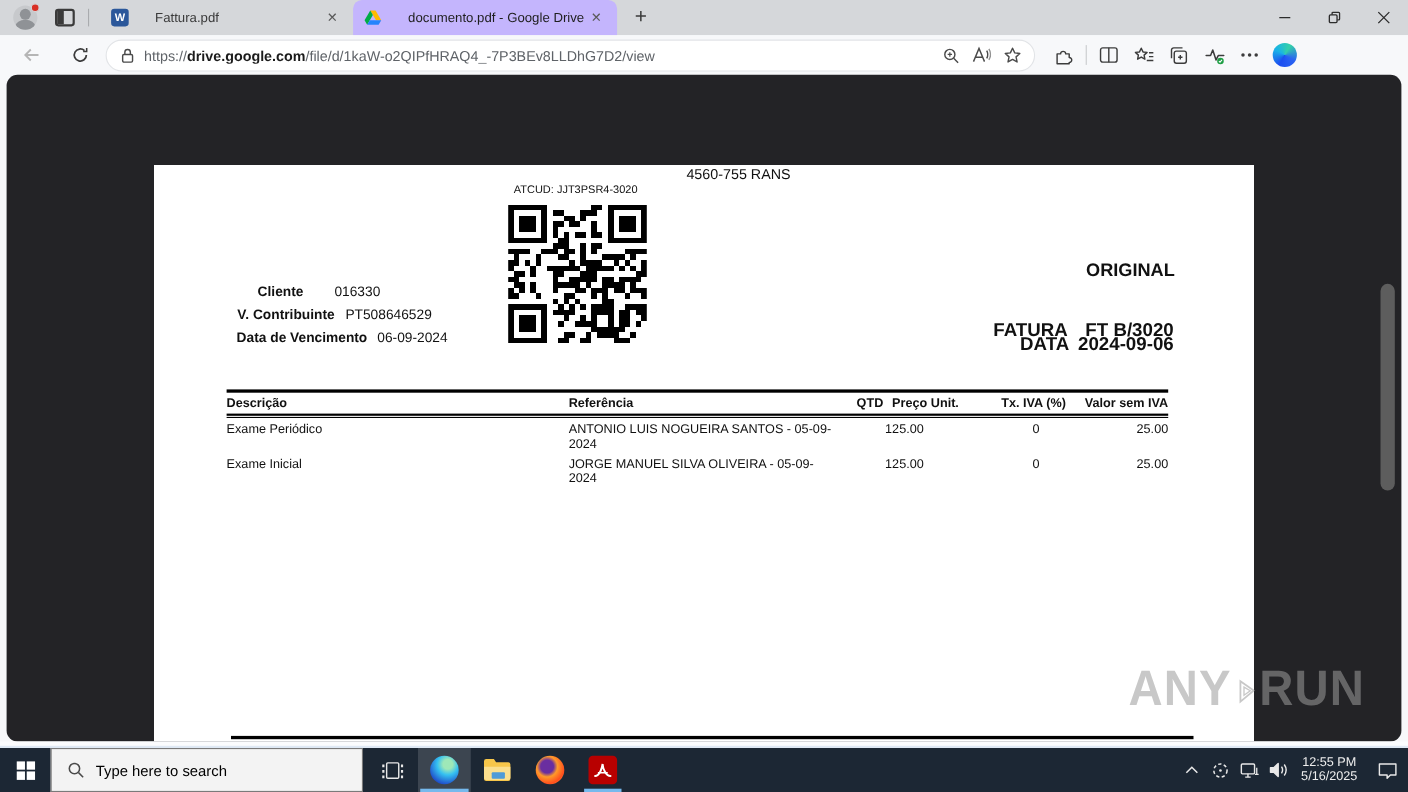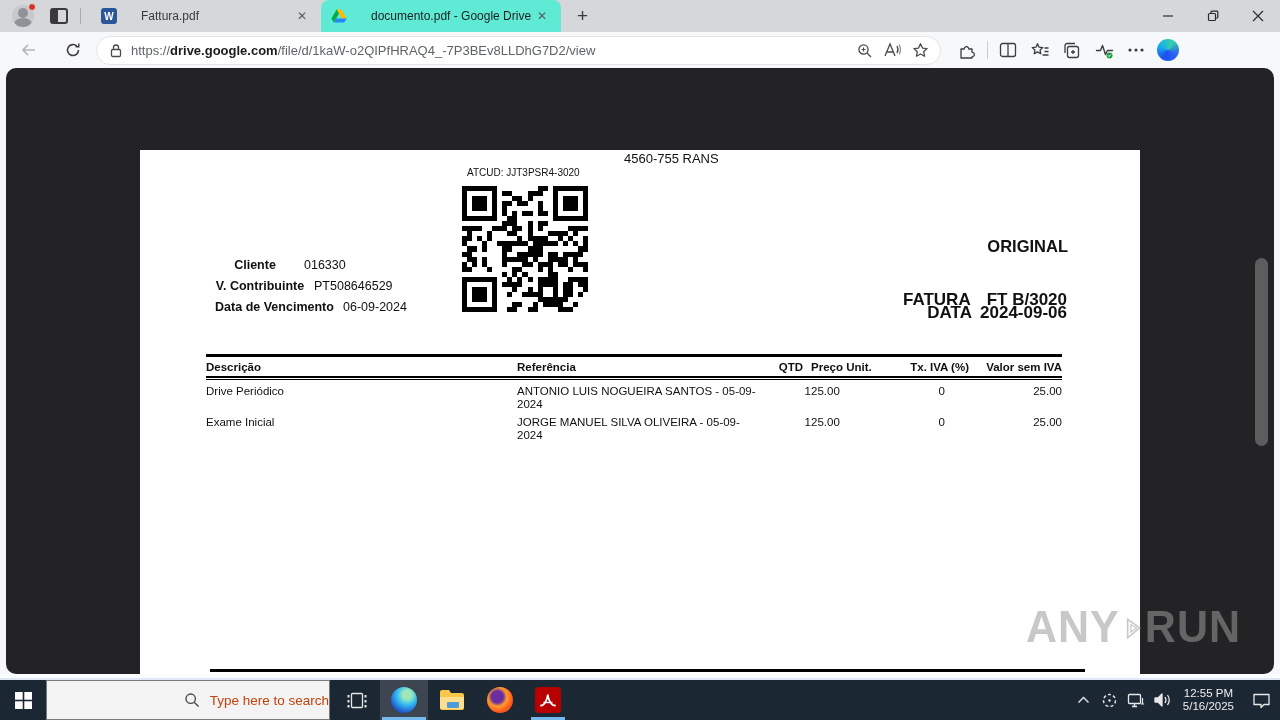"documento.pdf - Google Drive" .tab.active { background: #5eead4 -> #c4b5fd }
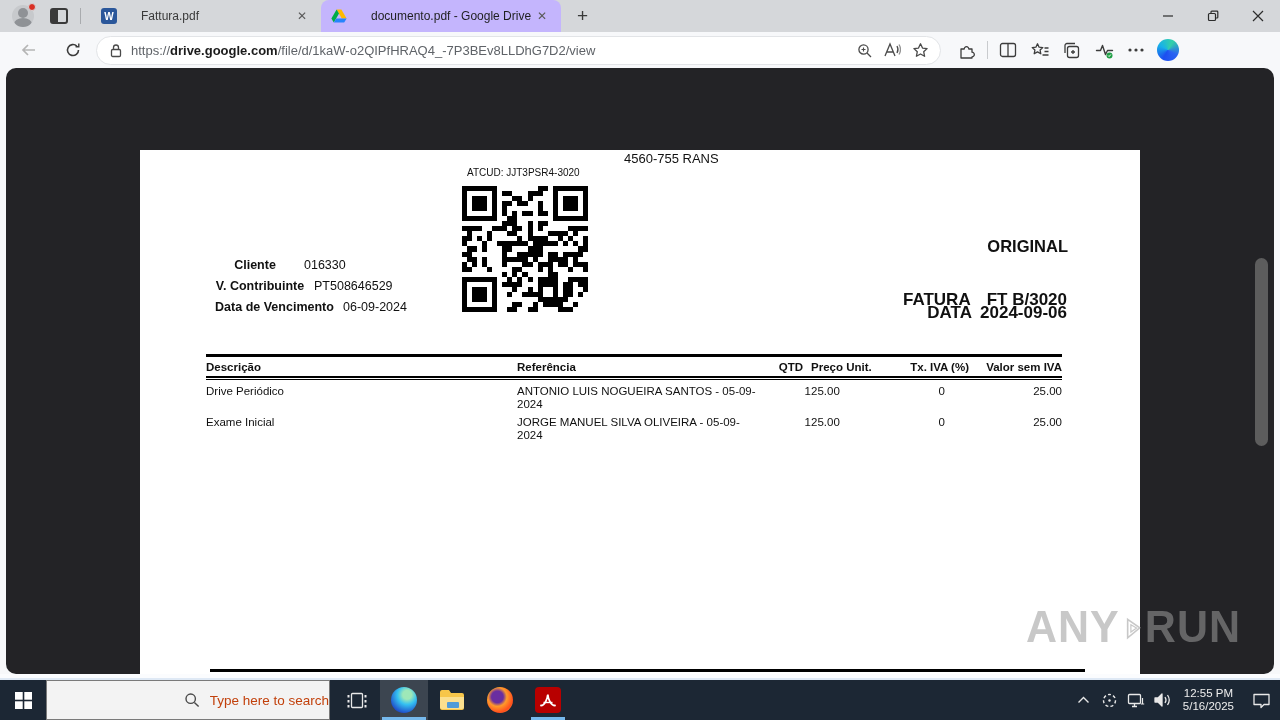"Drive Periódico" div.c-desc { text: Drive -> Exame }
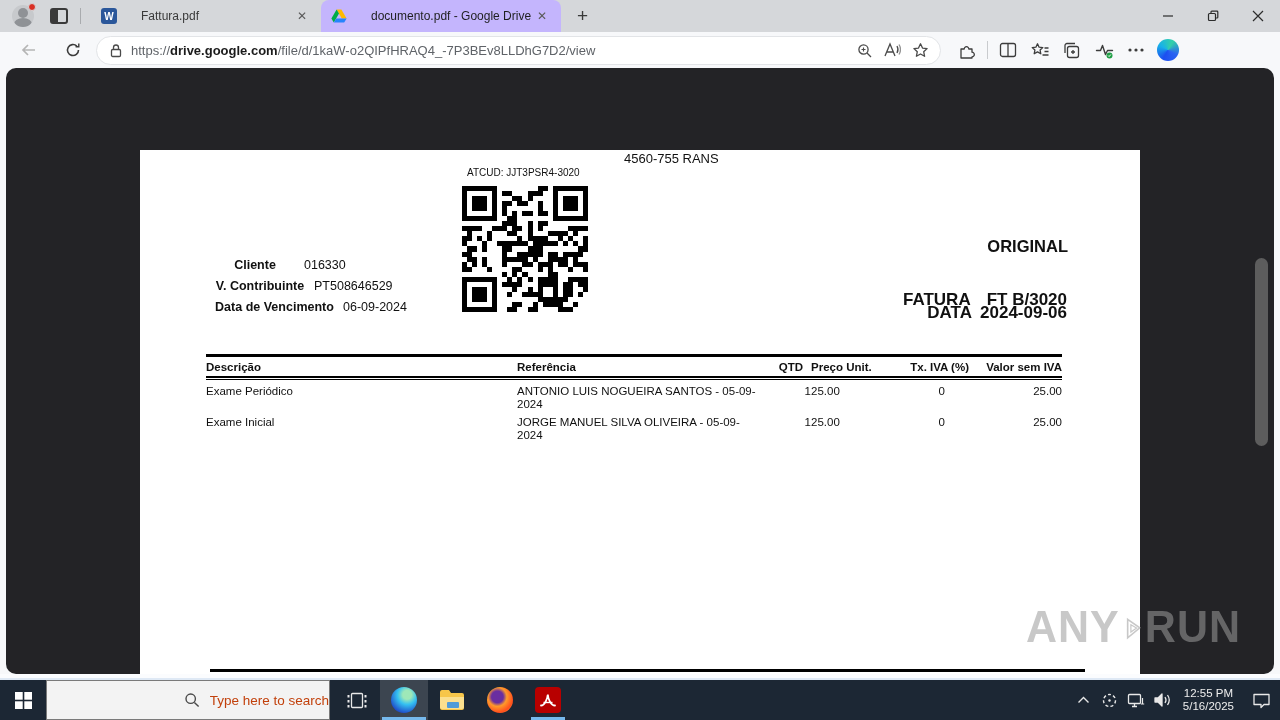"Type here to search" .search-box { color: #c2410c -> #000000; justify-content: flex-end -> none }
